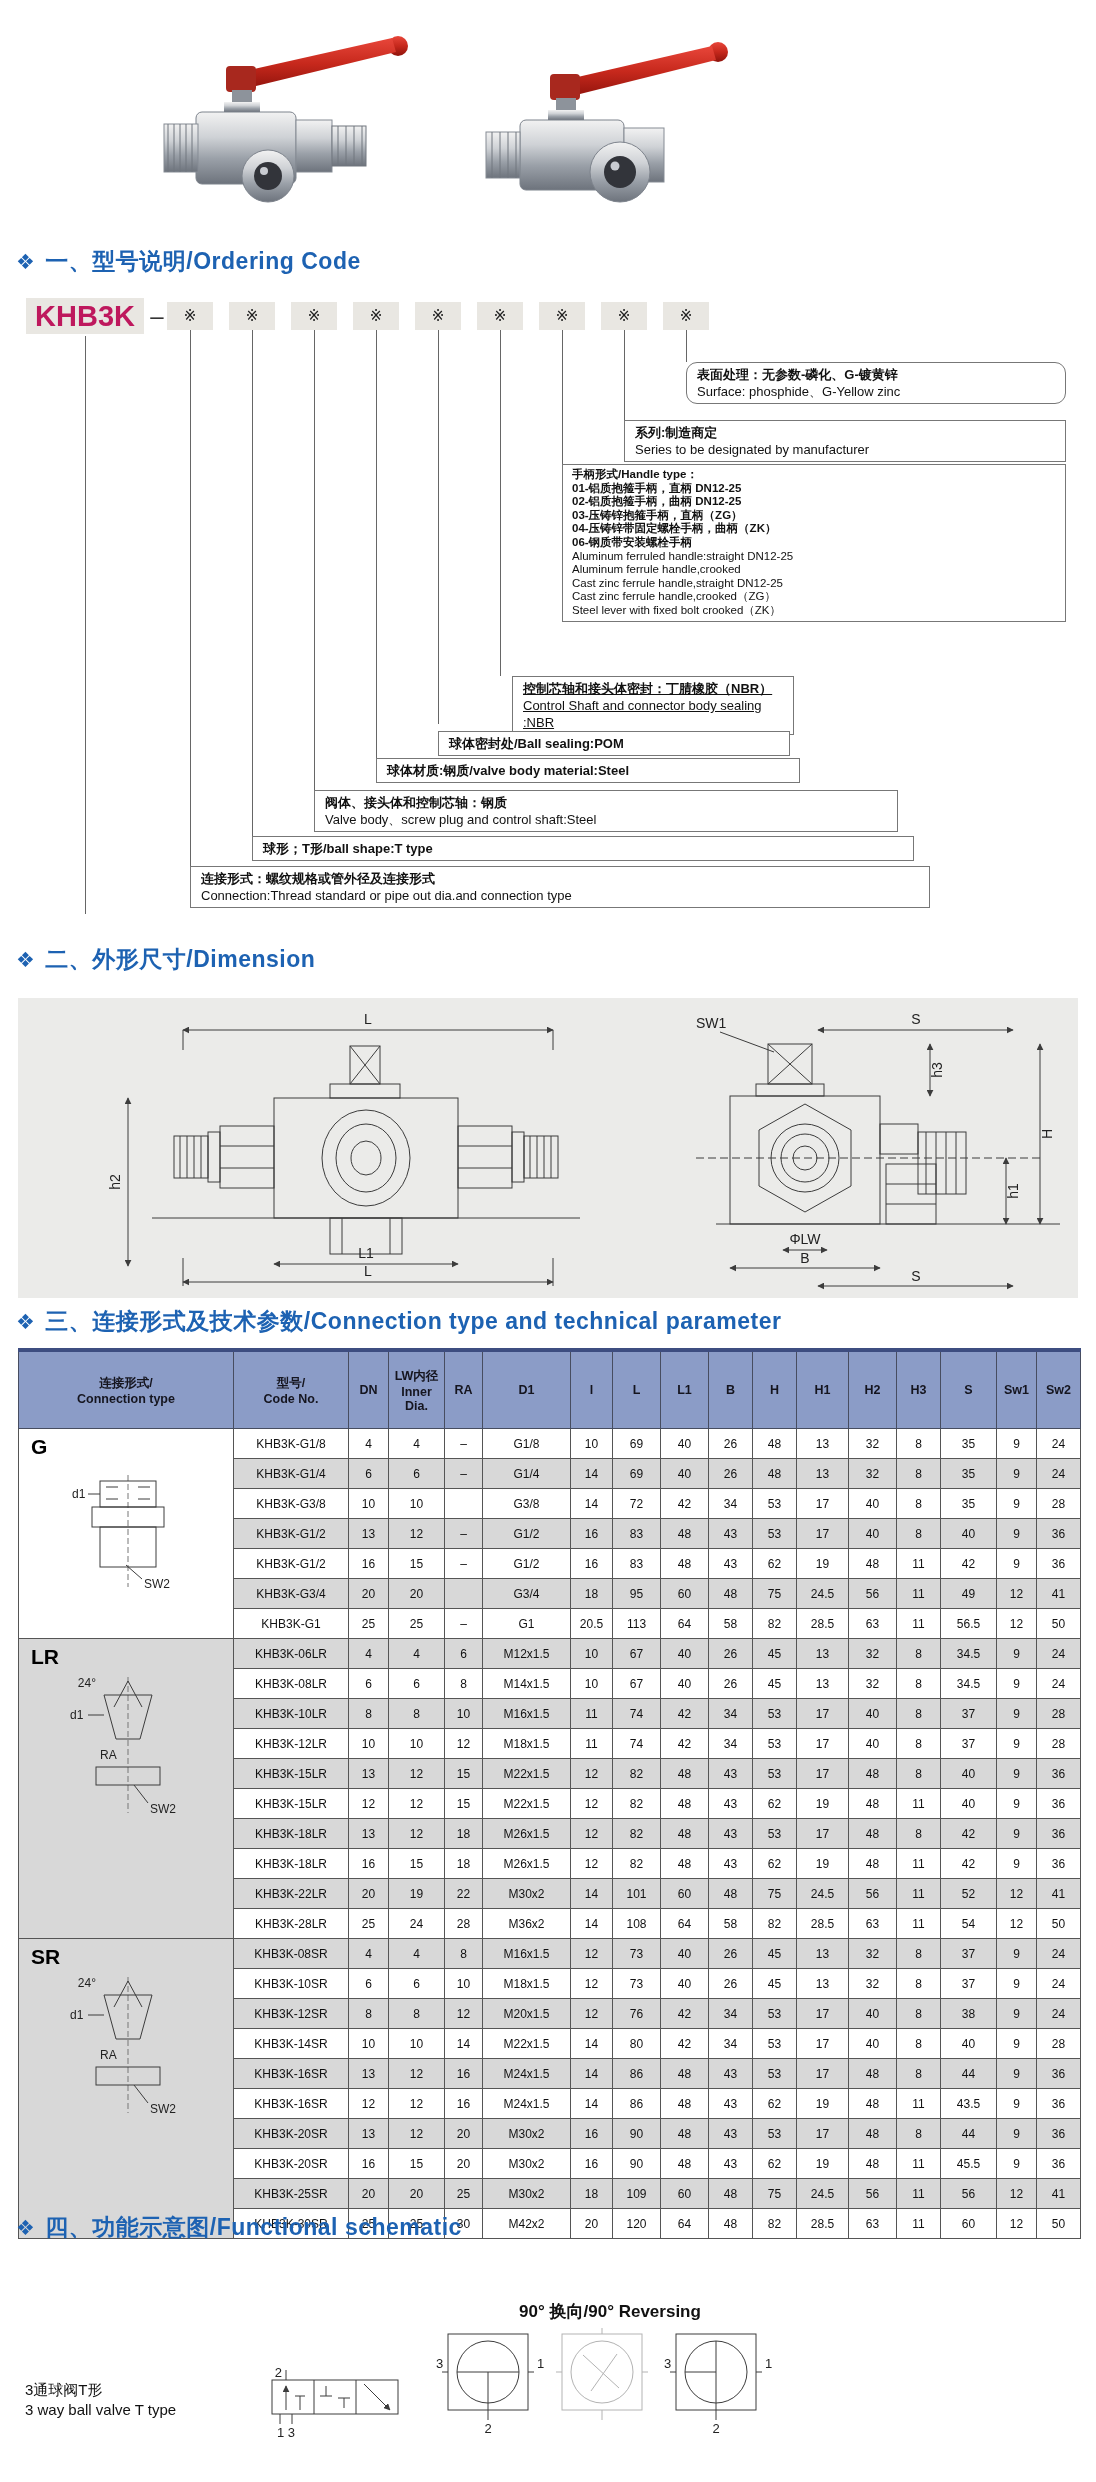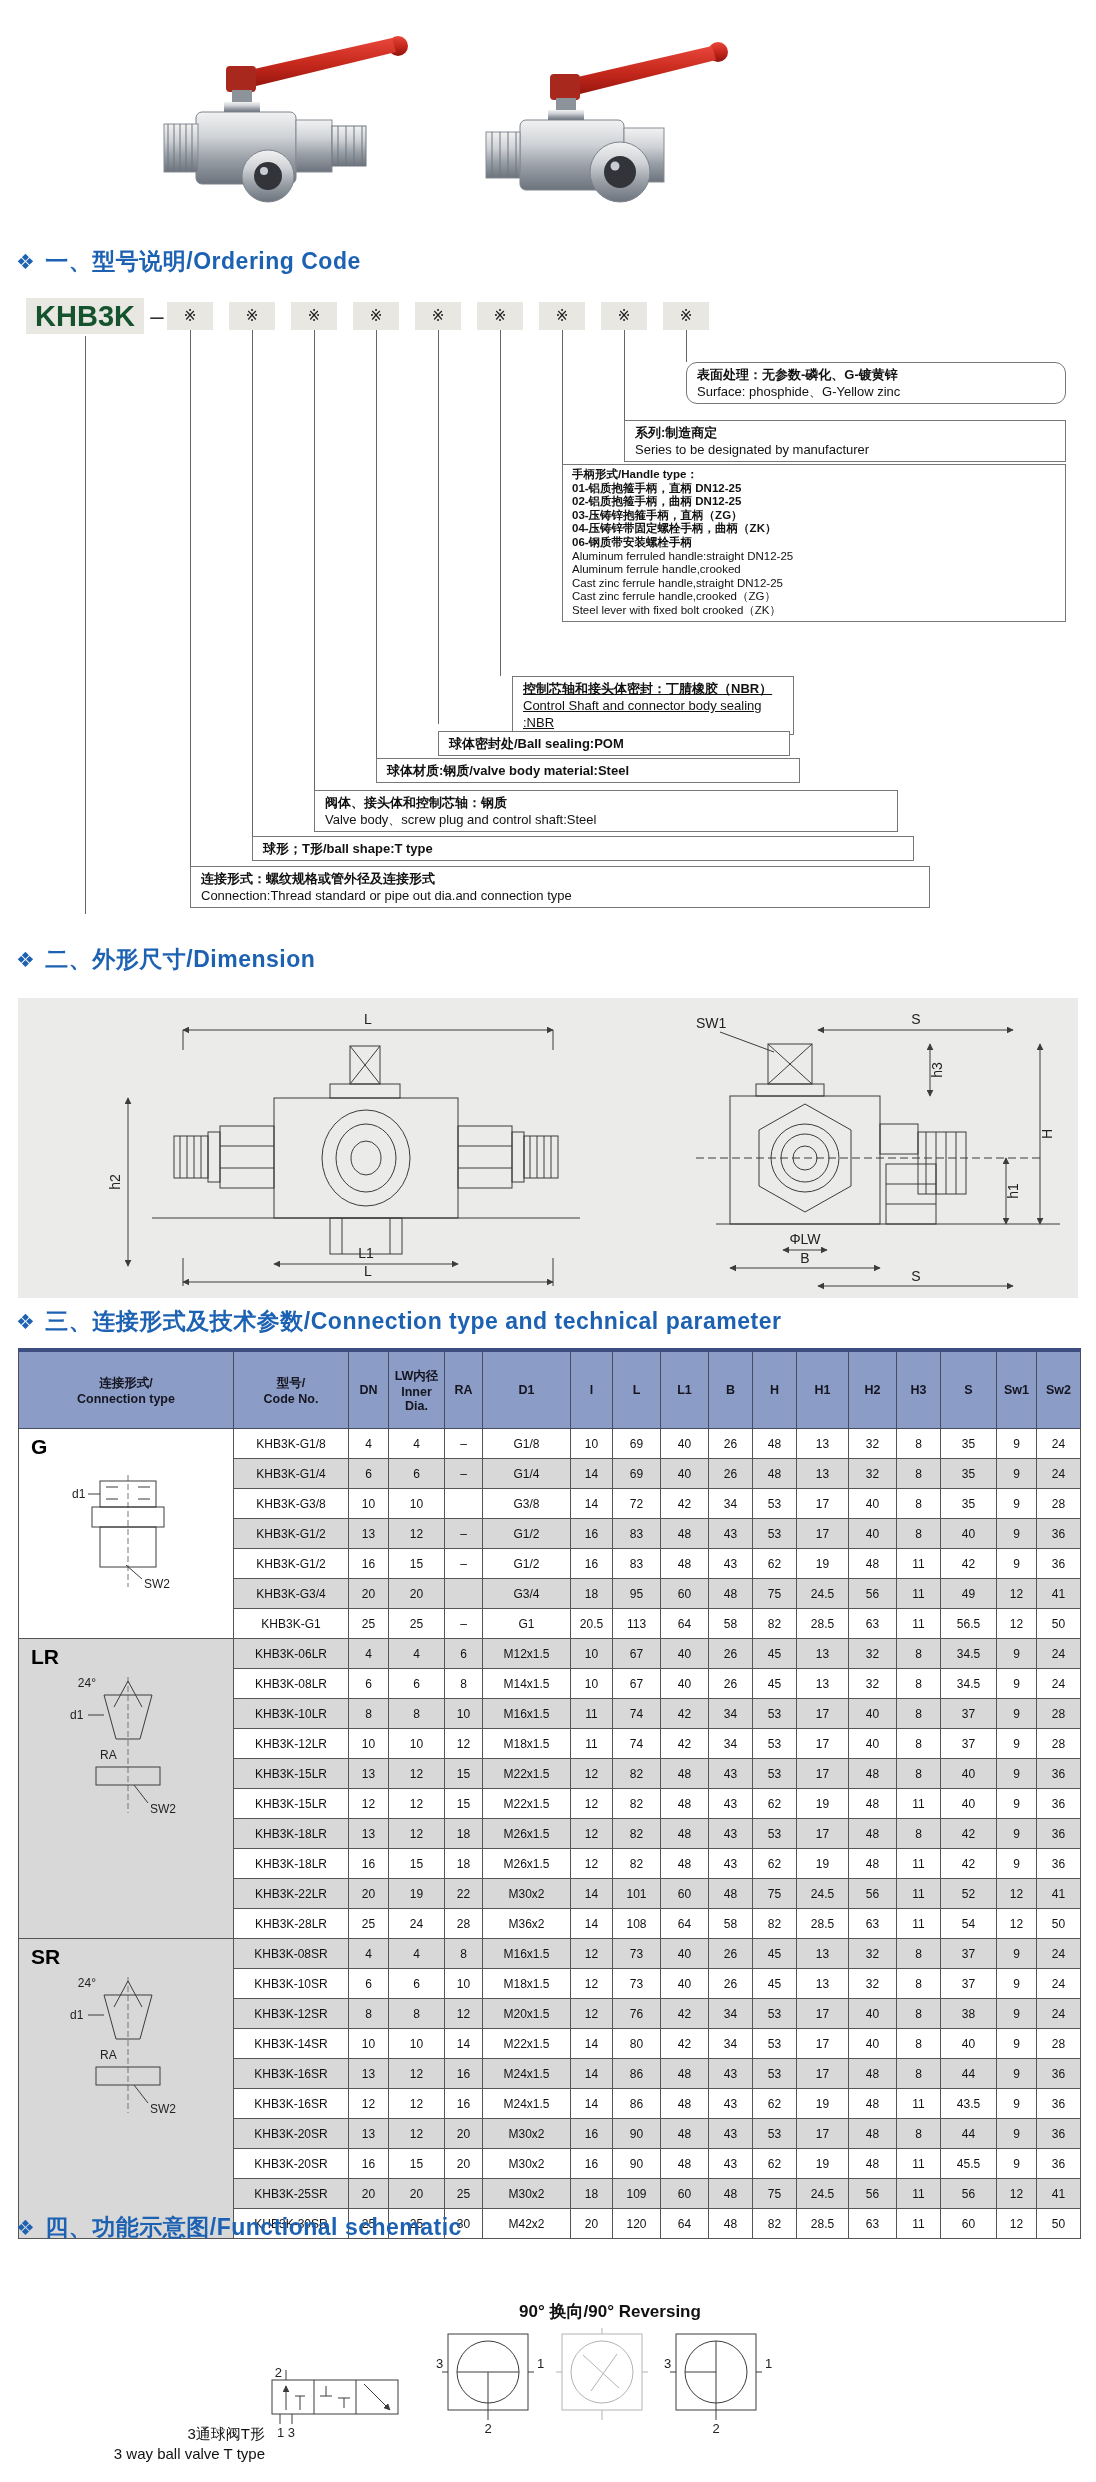"KHB3K" .model-box { color: #14532d -> #be185d }
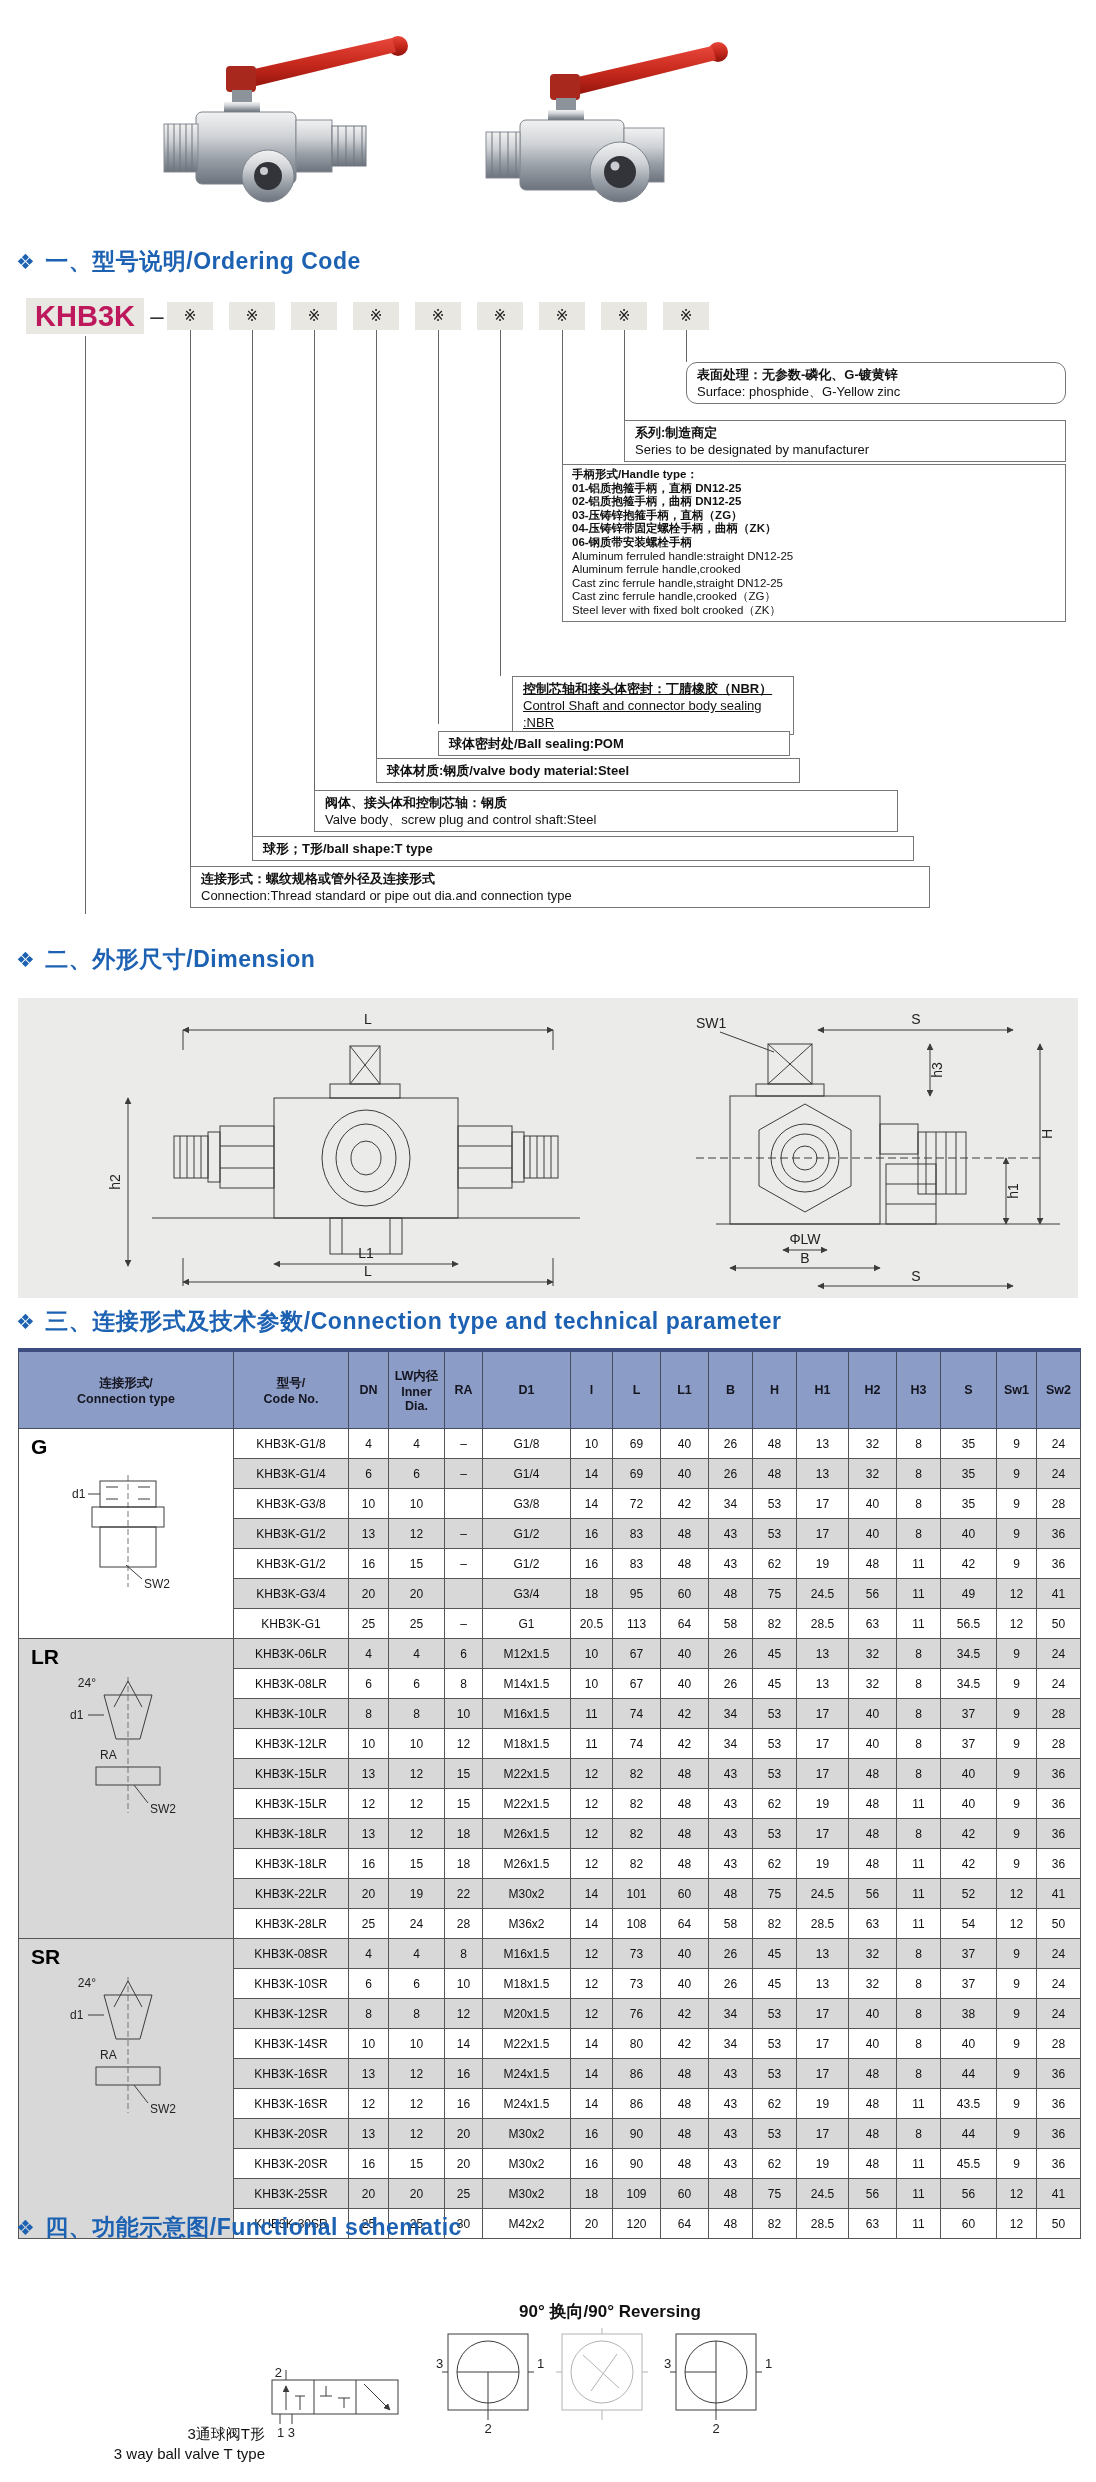"3通球阀T形" .valve-label { margin-top: 44px -> none; text-align: right -> left }
